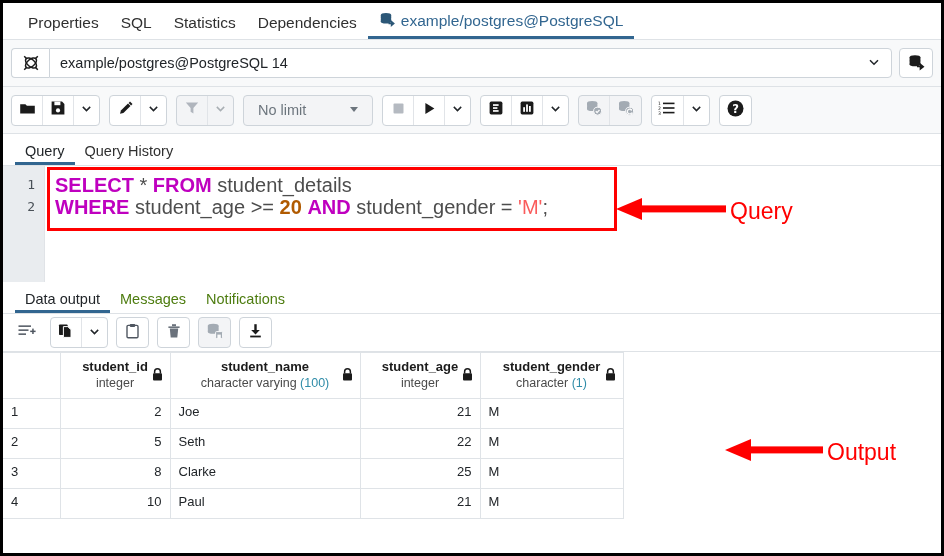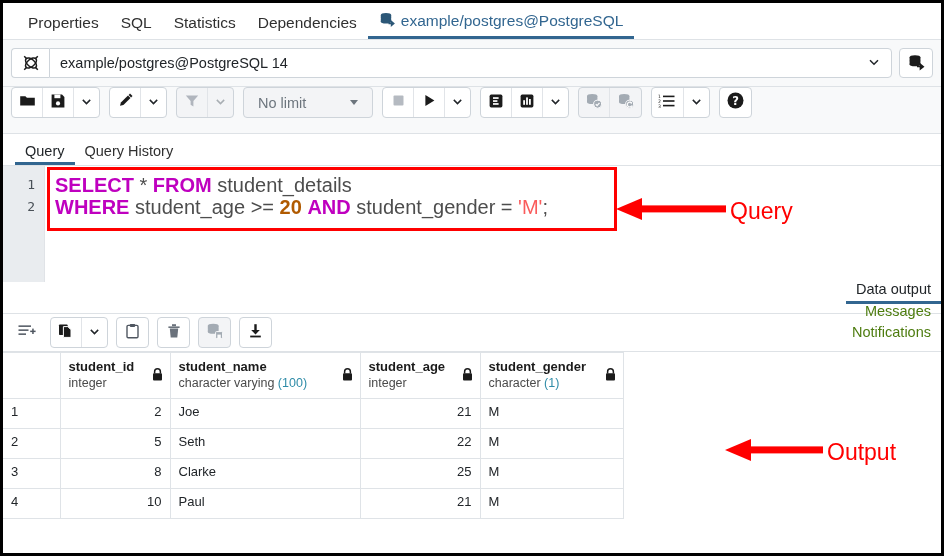"No limit" .toolbar { align-items: flex-start -> center }
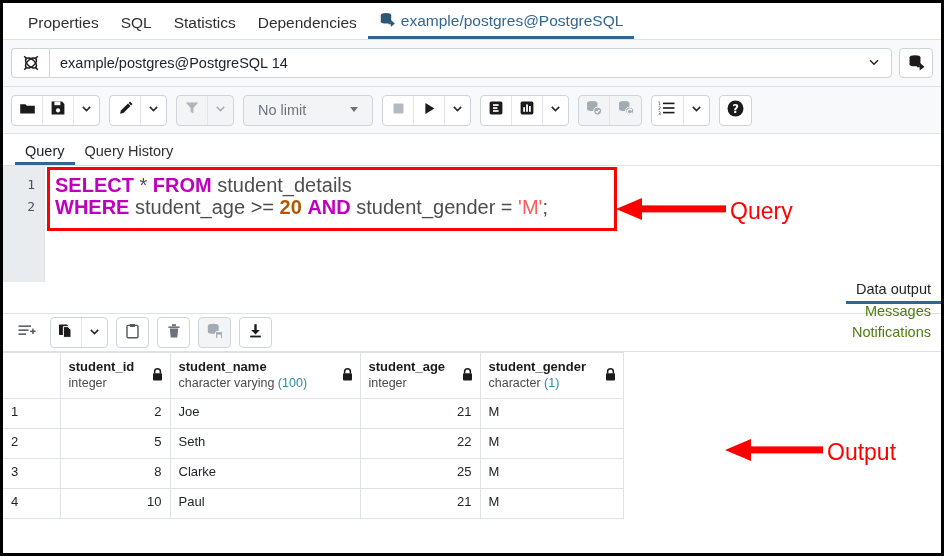"Data output" .otabs { flex-direction: column -> none }
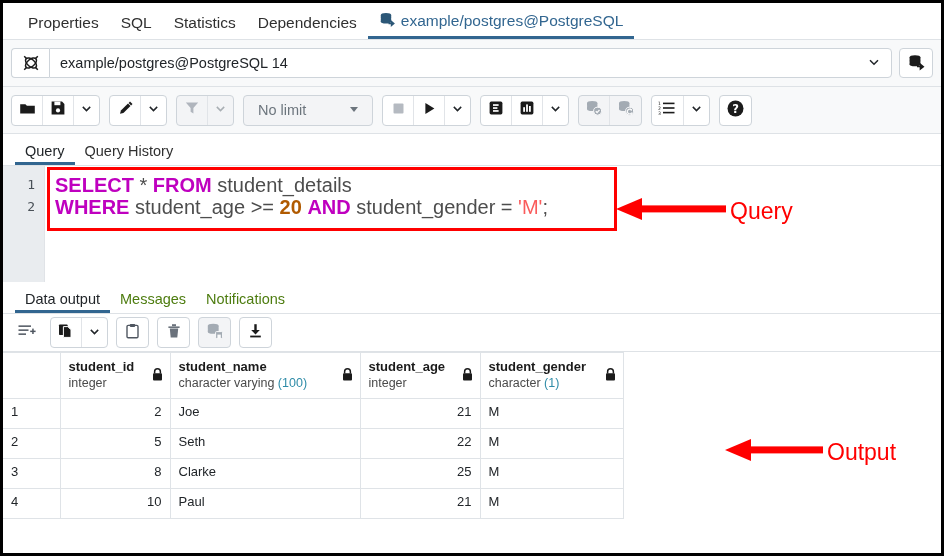"student_id" .grid thead th { text-align: left -> center }
